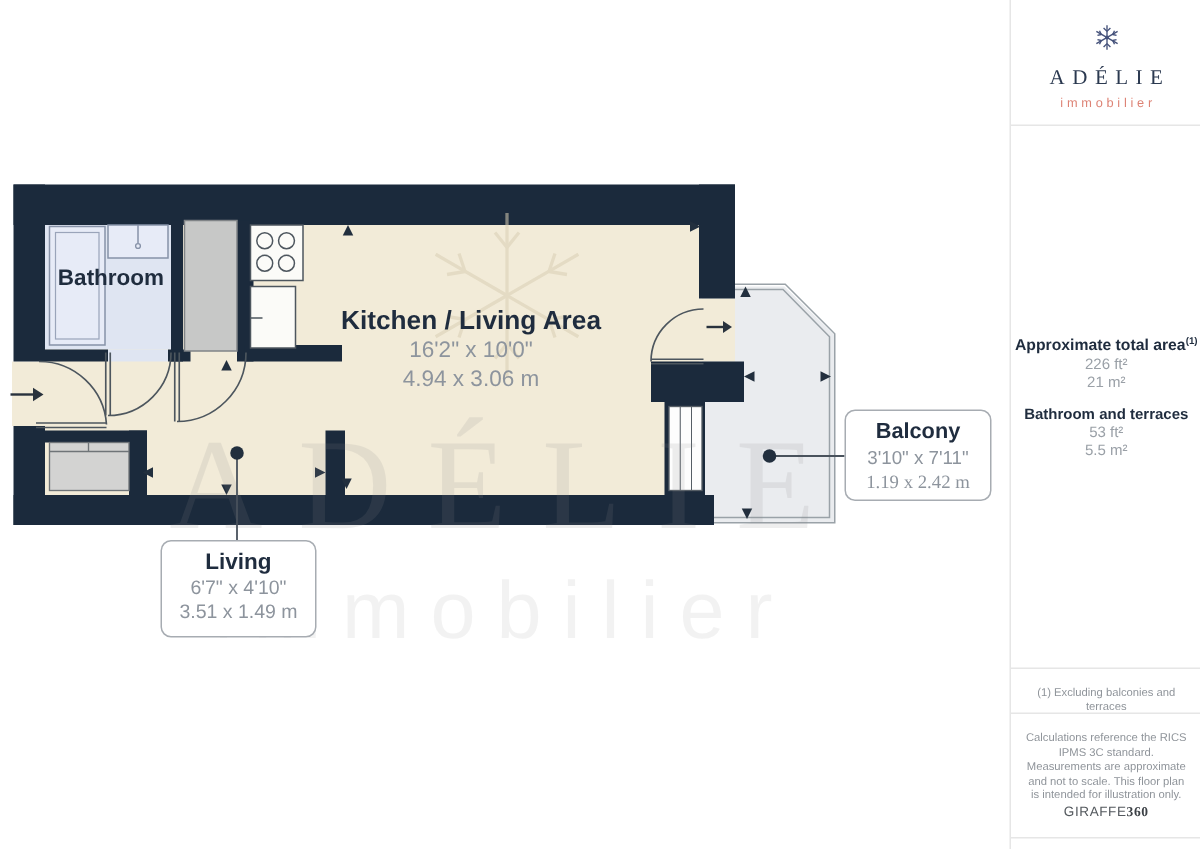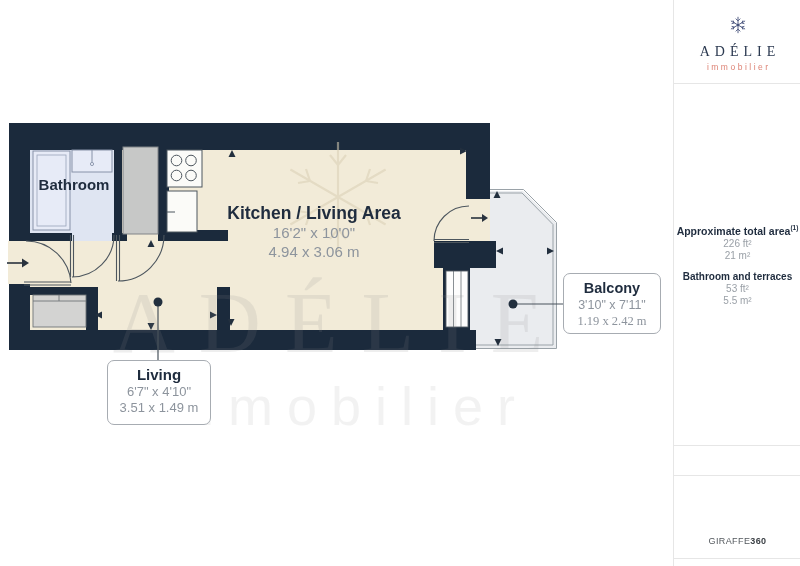"(1) Excluding balconies and terraces" div.footnote { html: none -> <div>(1) Excluding balconies and terraces</div> }
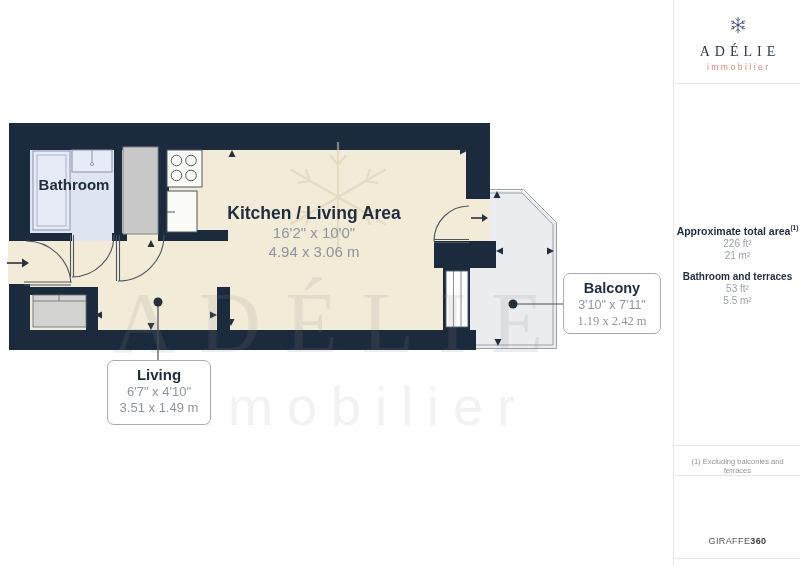"Calculations reference the RICS IPMS" div.disclaimer { html: none -> <div>Calculations reference the RICS IPMS 3C standard. Measurements are approximate and not to scale. This floor plan is intended for illustration only.</div> }
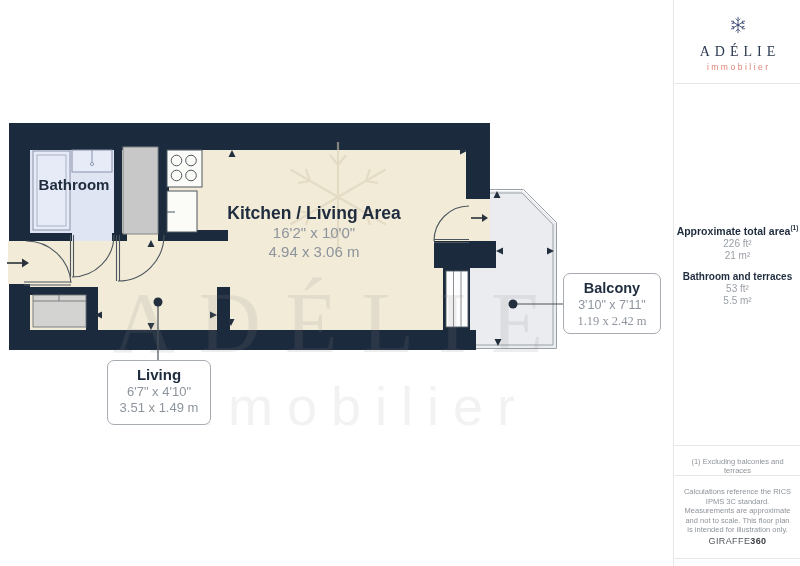"360" .brandline b { font-family: none -> Liberation Serif, serif }
